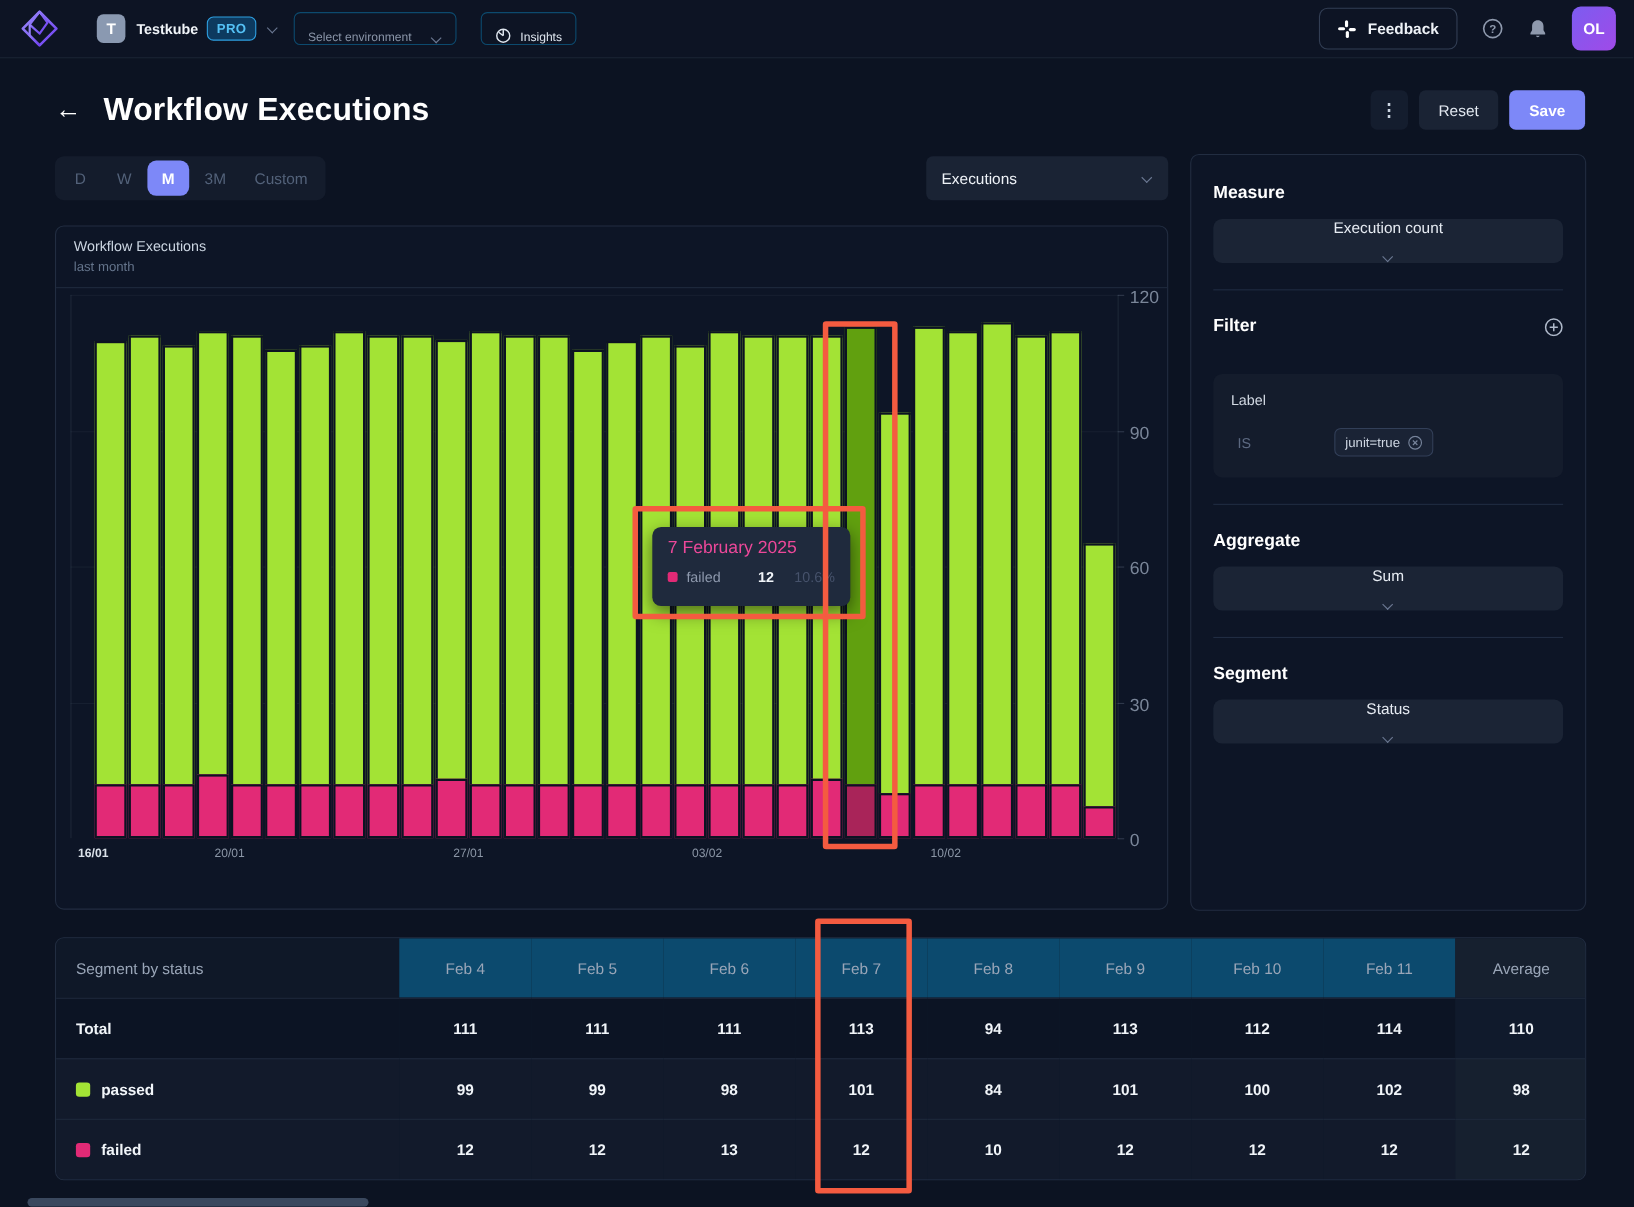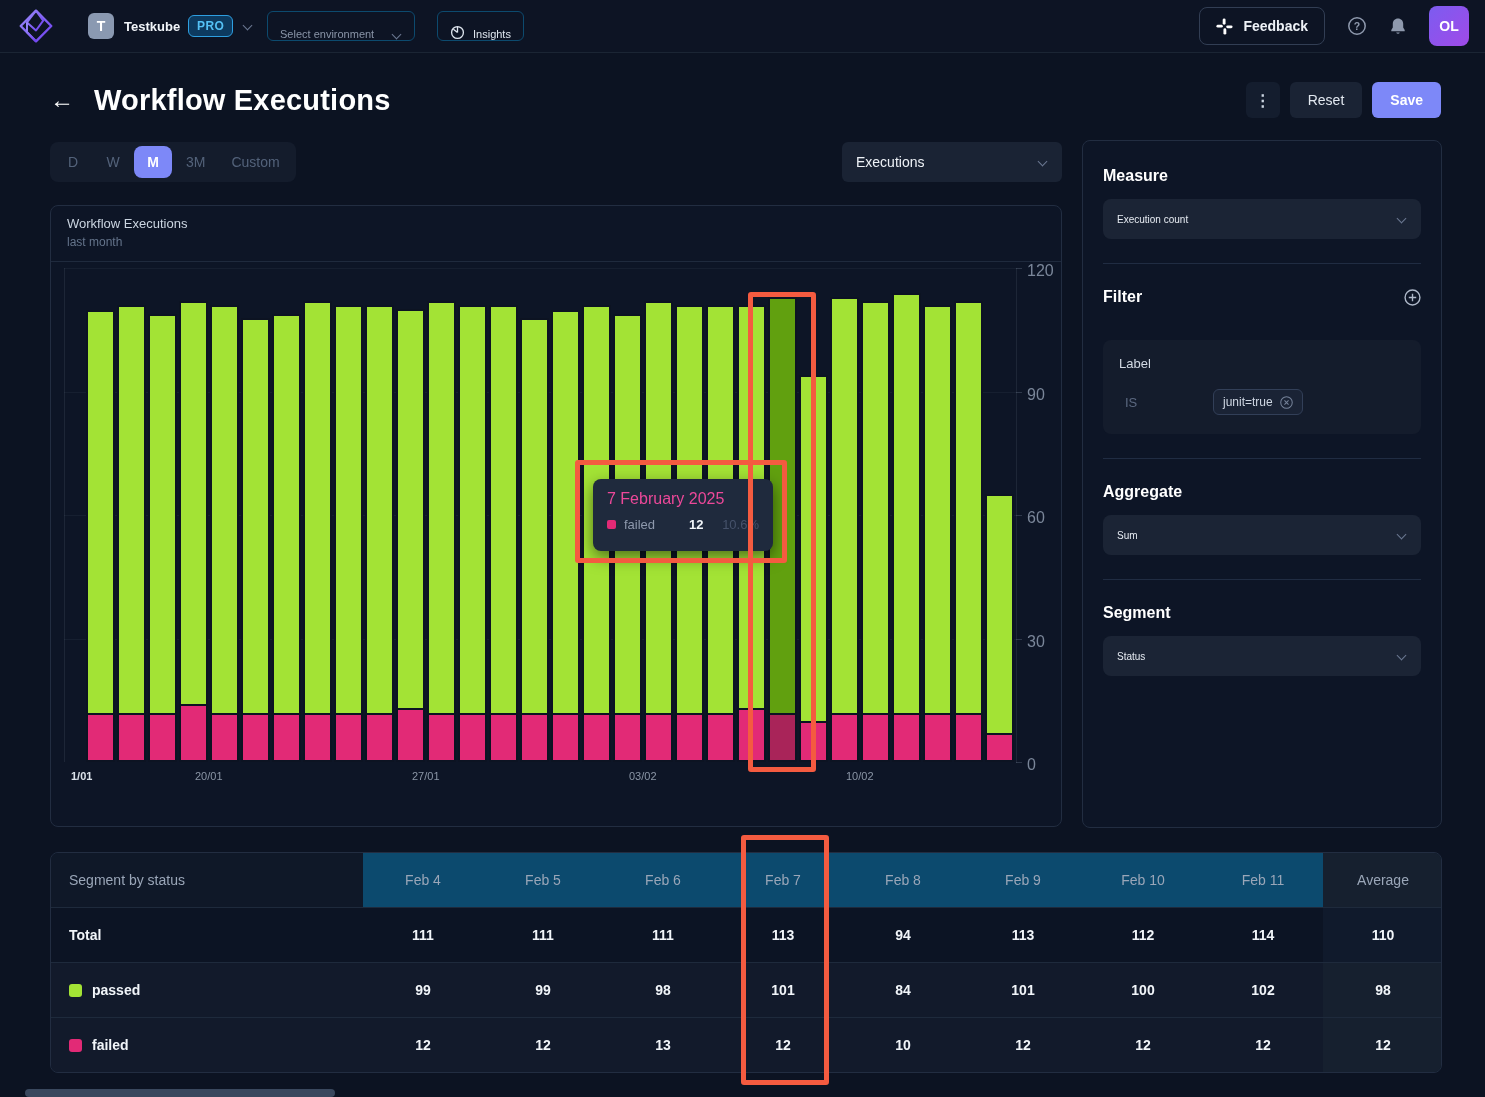"Execution count" .side-select { flex-direction: none -> column; font-size: 10px -> 14px }
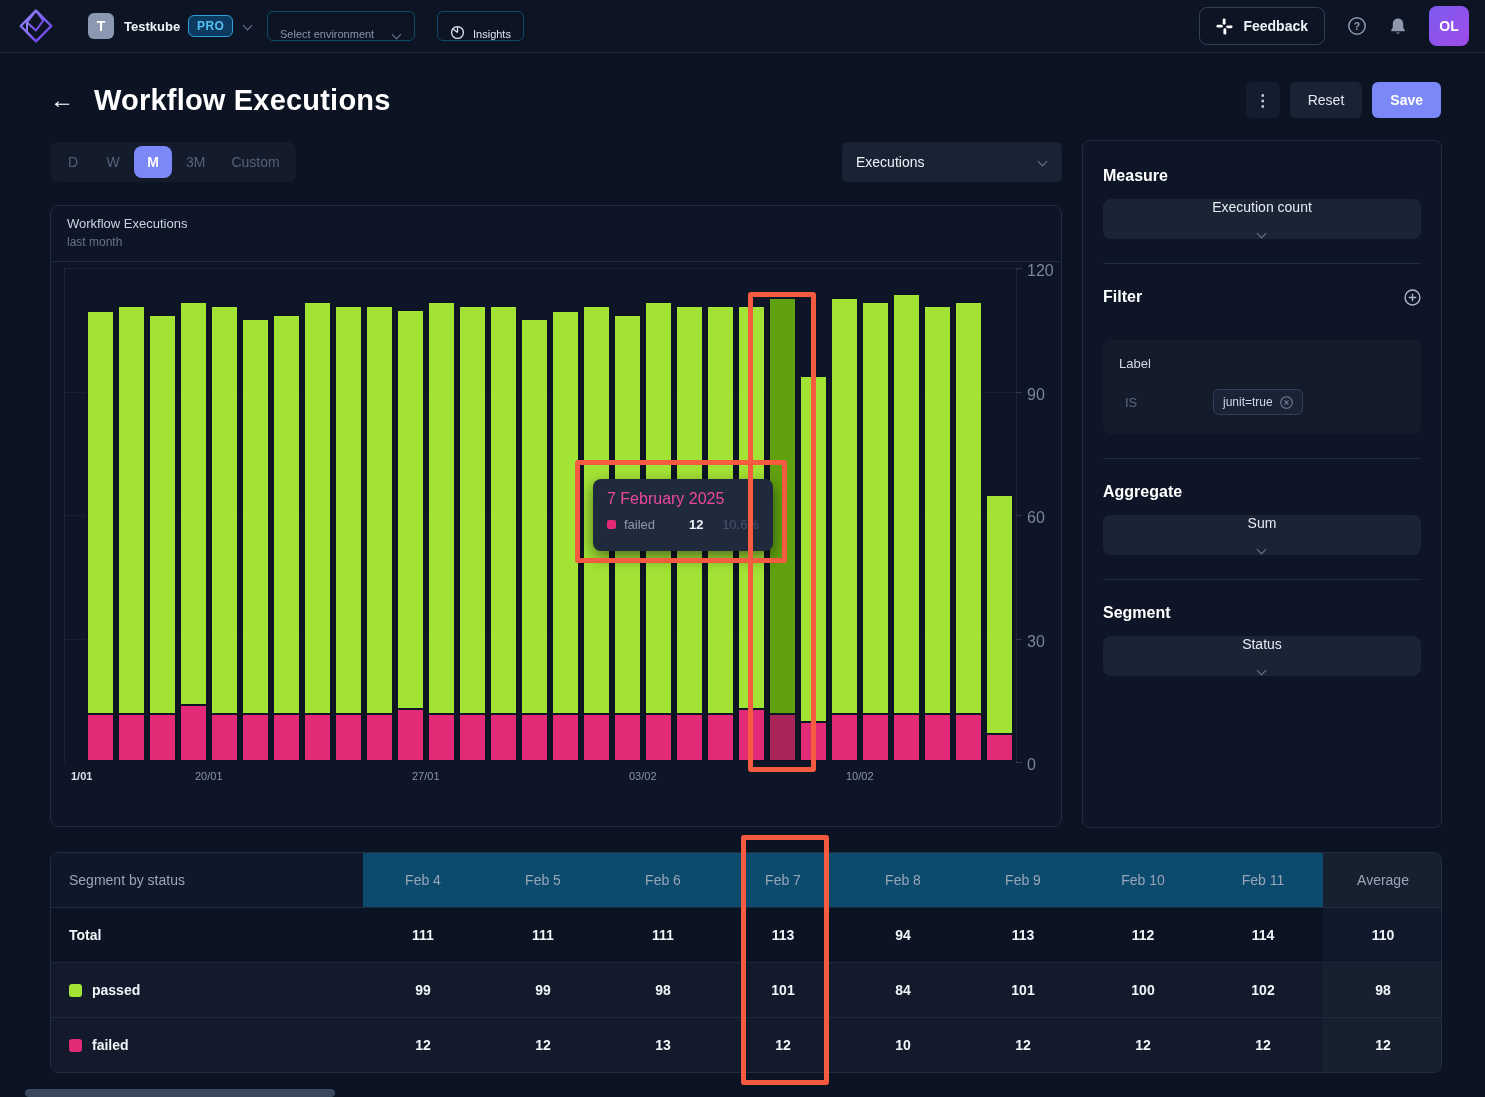"1/01" div.xlab { text: 1/01 -> 16/01 }
